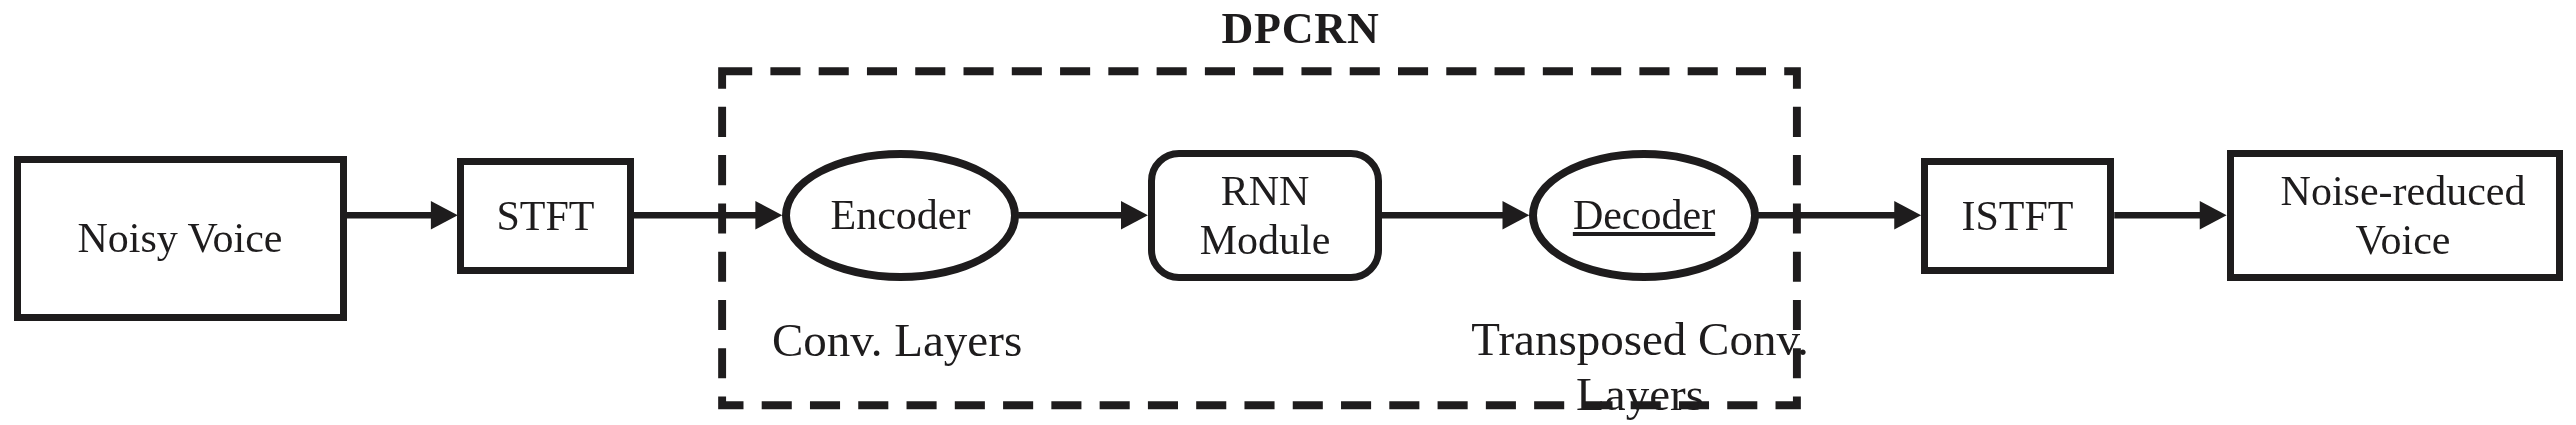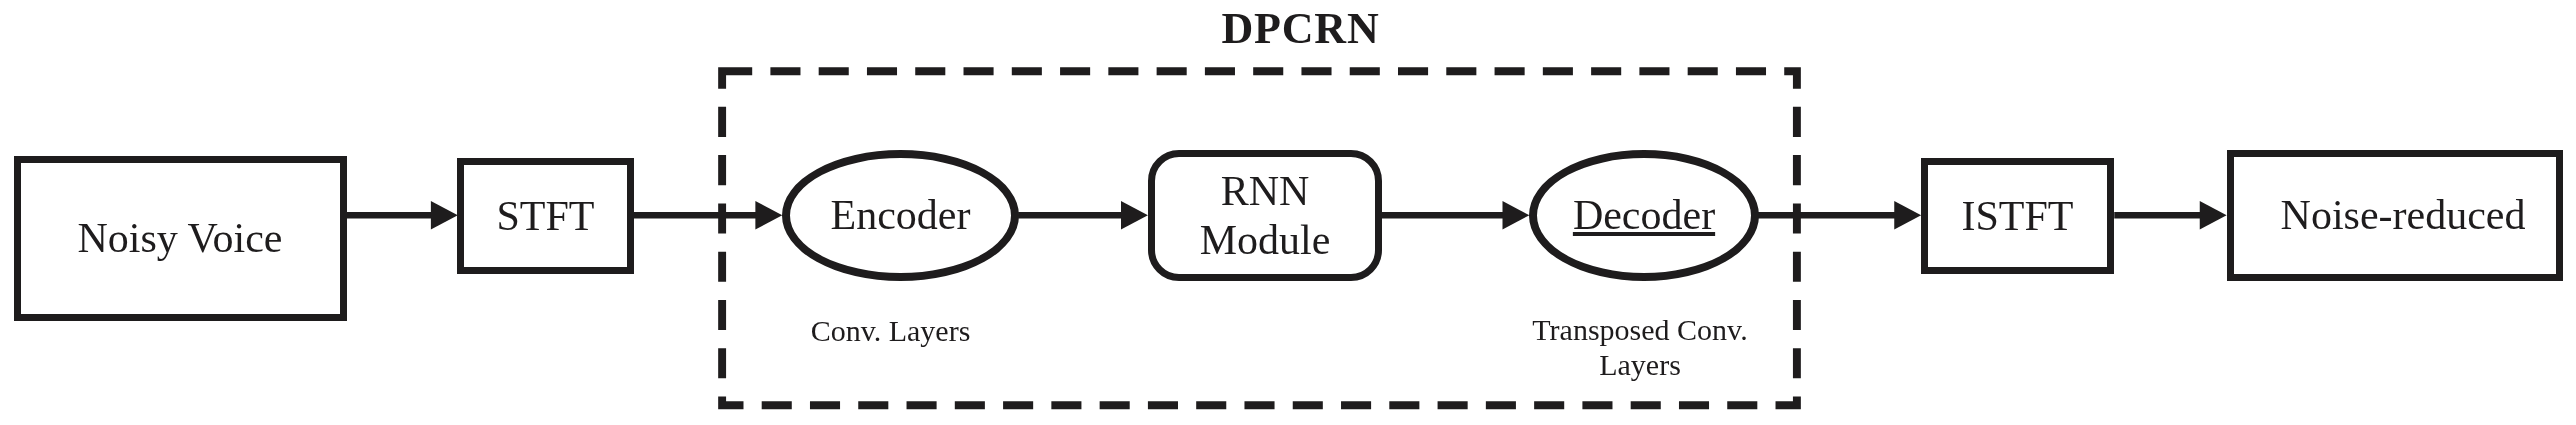"Voice" span { html: none -> <span>Voice</span> }
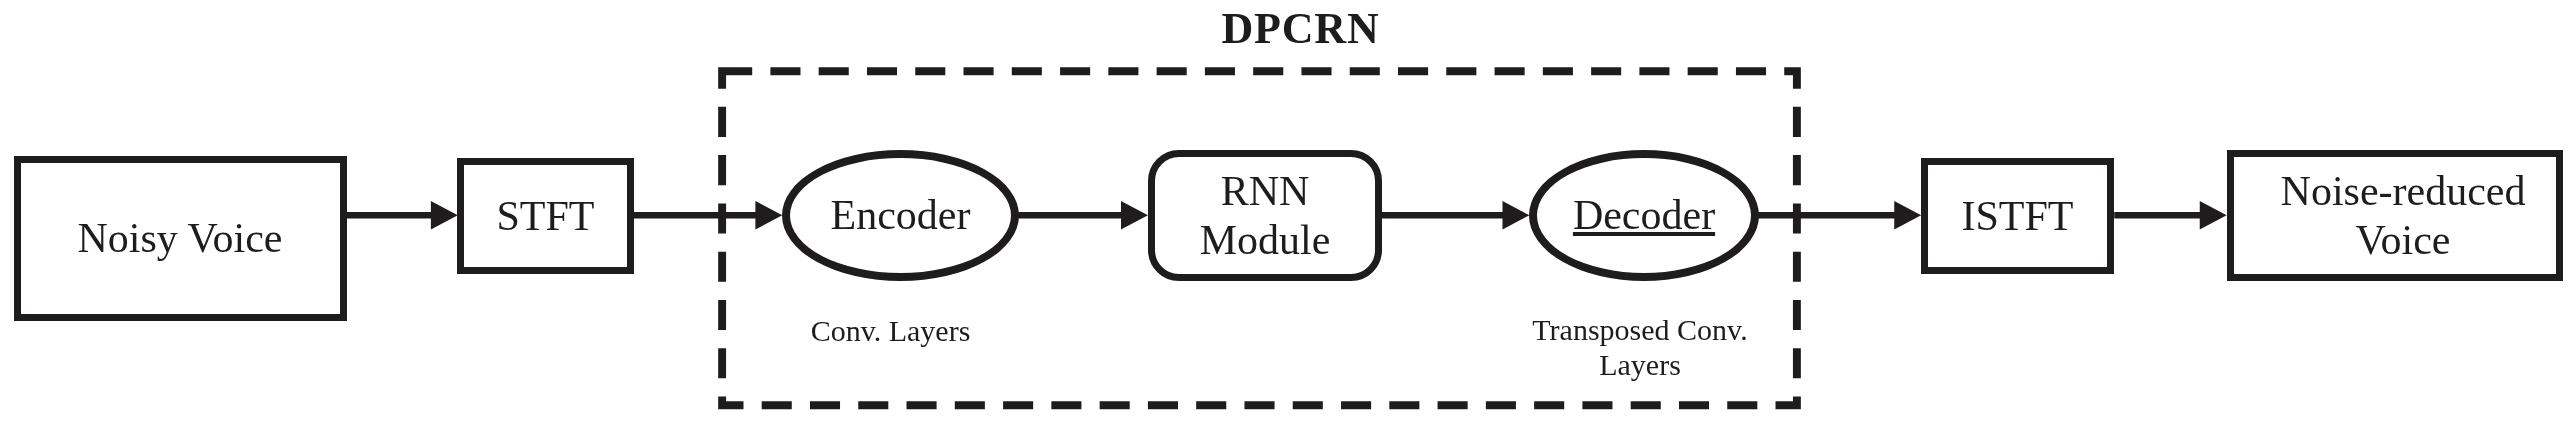"Conv. Layers" .sublabel { font-size: 30px -> 47px }
